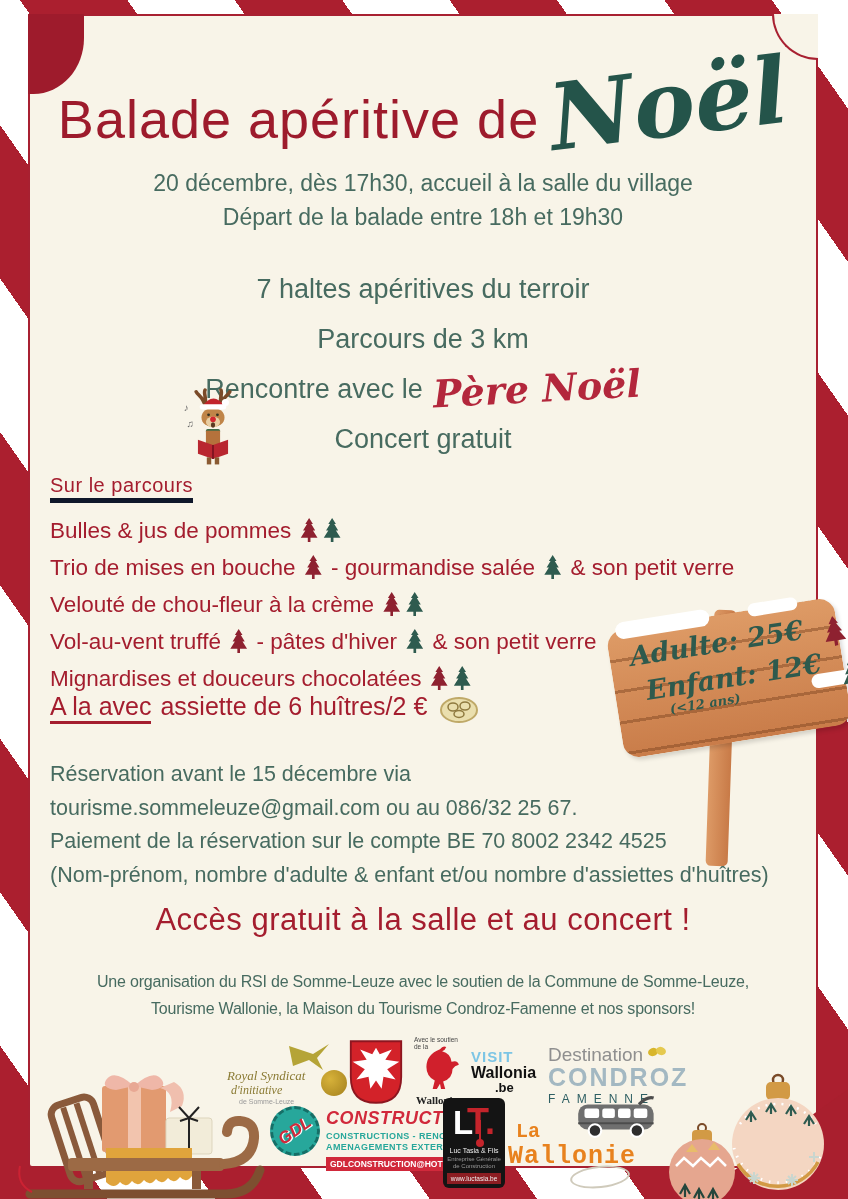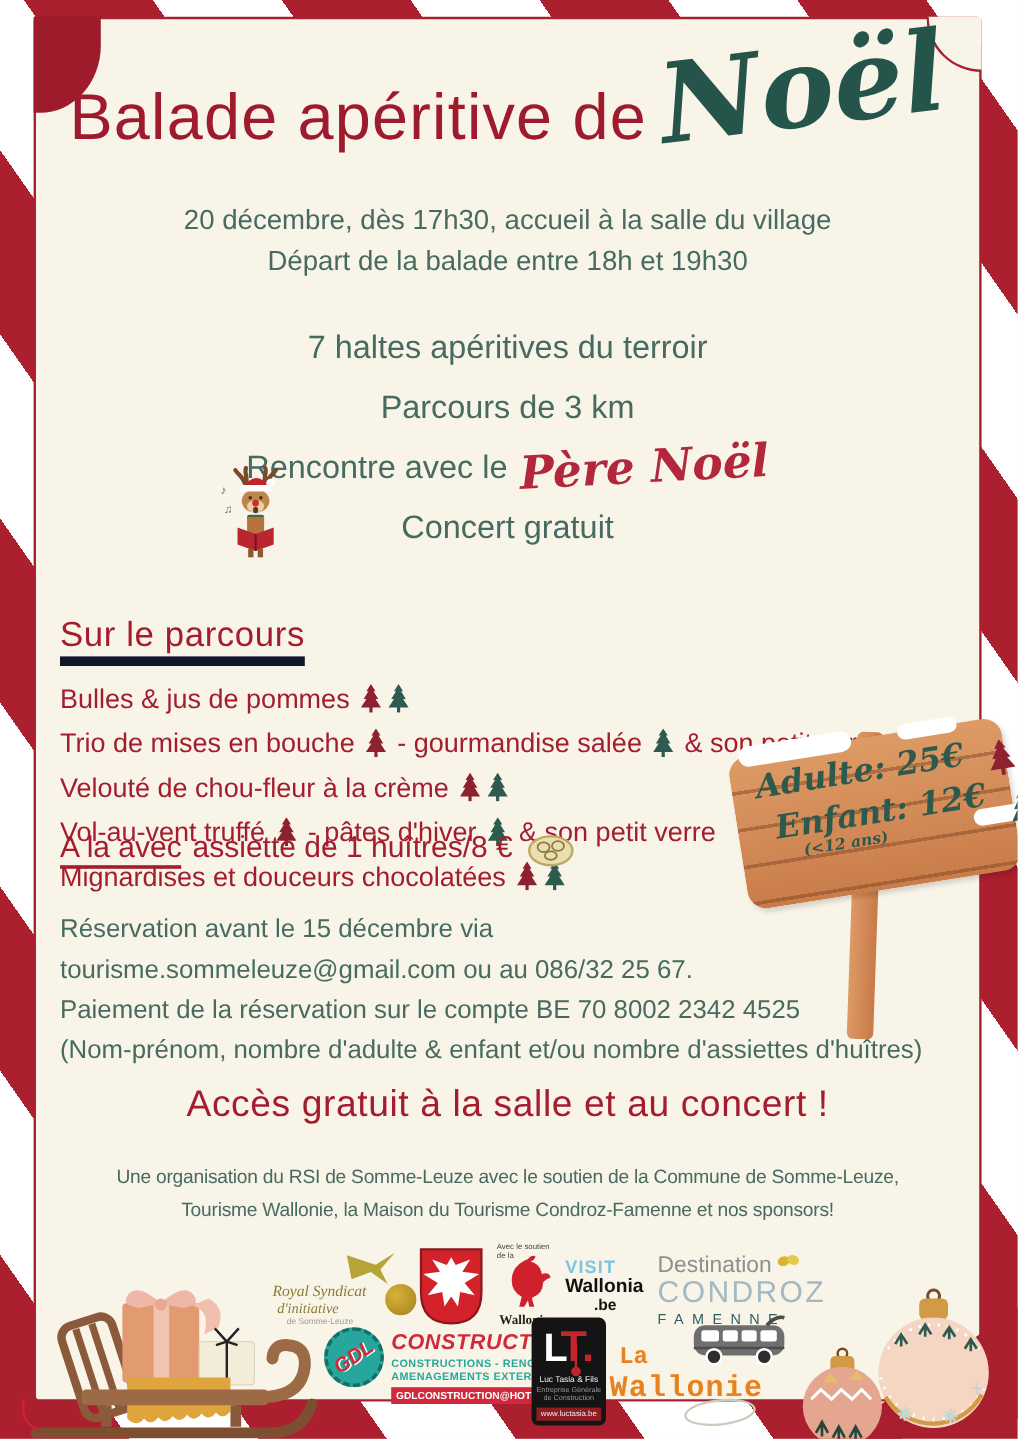"Balade apéritive de" .title-row { align-items: flex-start -> flex-end; top: 11px -> 32px }
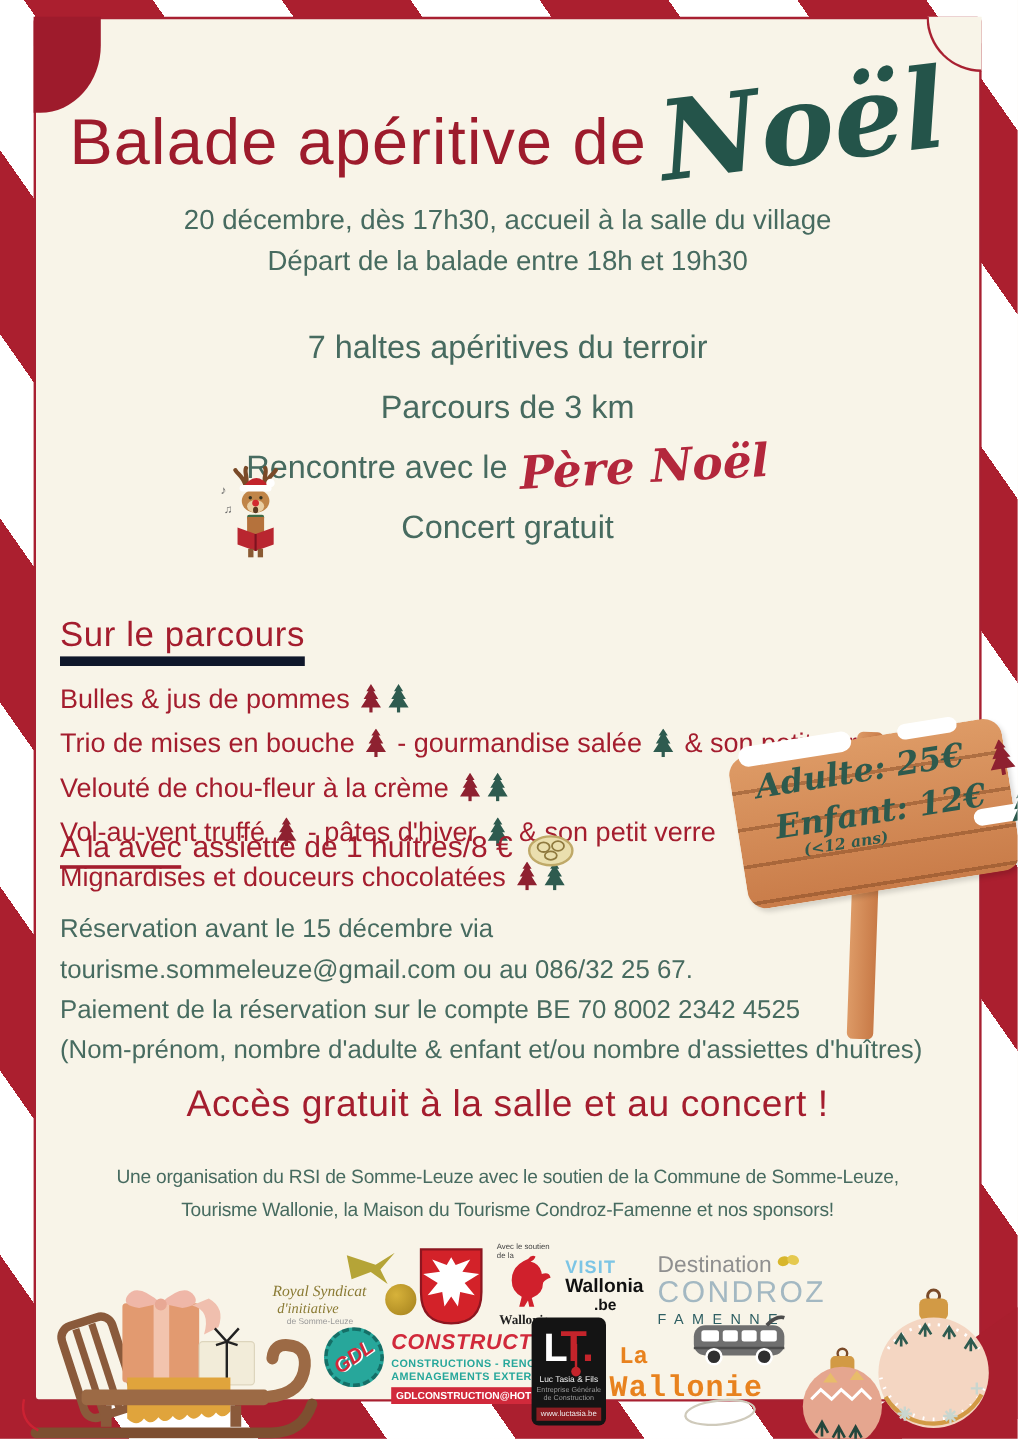"Sur le parcours" .menu-heading { border-bottom: 8px solid #0f172a -> 5px solid #0f172a; font-size: 29px -> 20px; margin-top: 39px -> none }
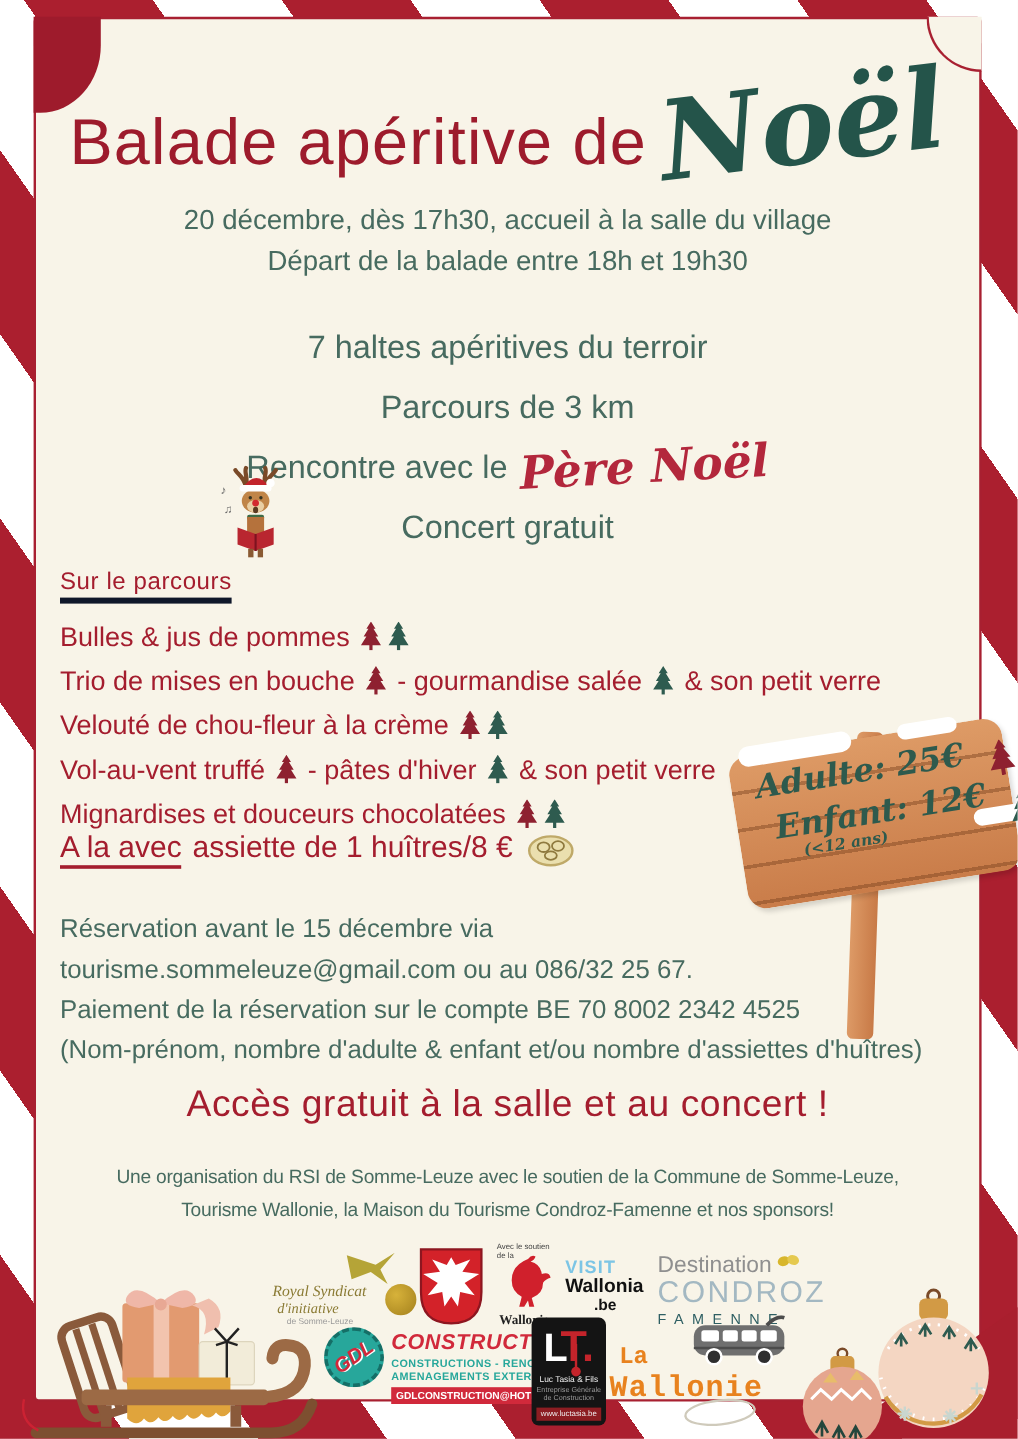"assiette de 1 huîtres/8 €" span { text: 1 huîtres/8 -> 6 huîtres/2 }
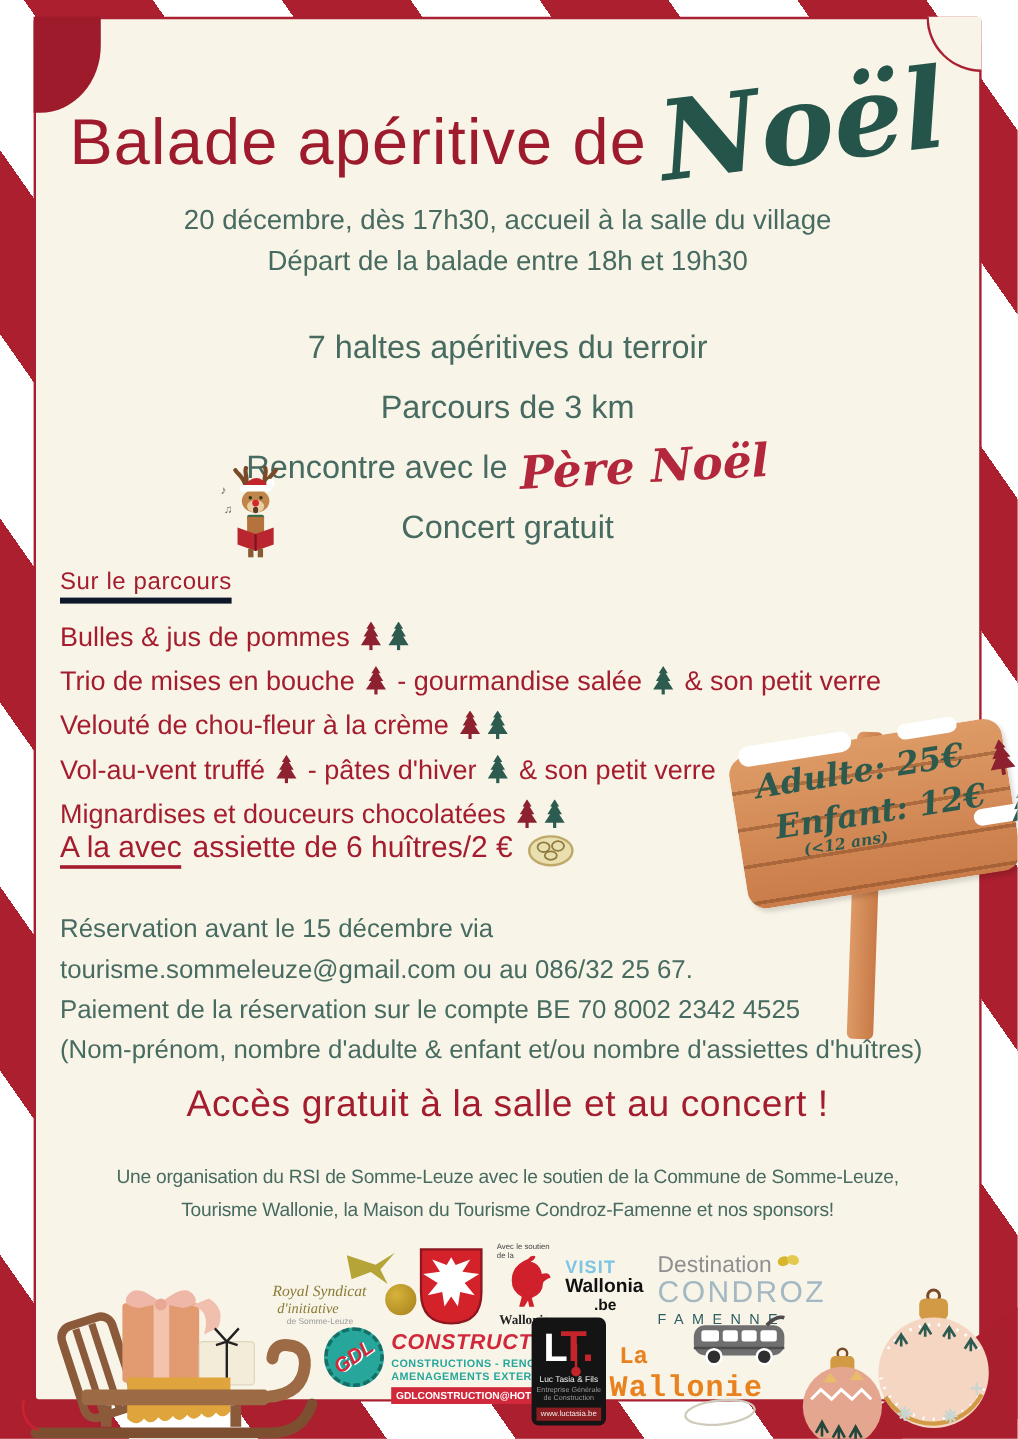"CONDROZ" .cond-l2 { font-weight: none -> bold }
